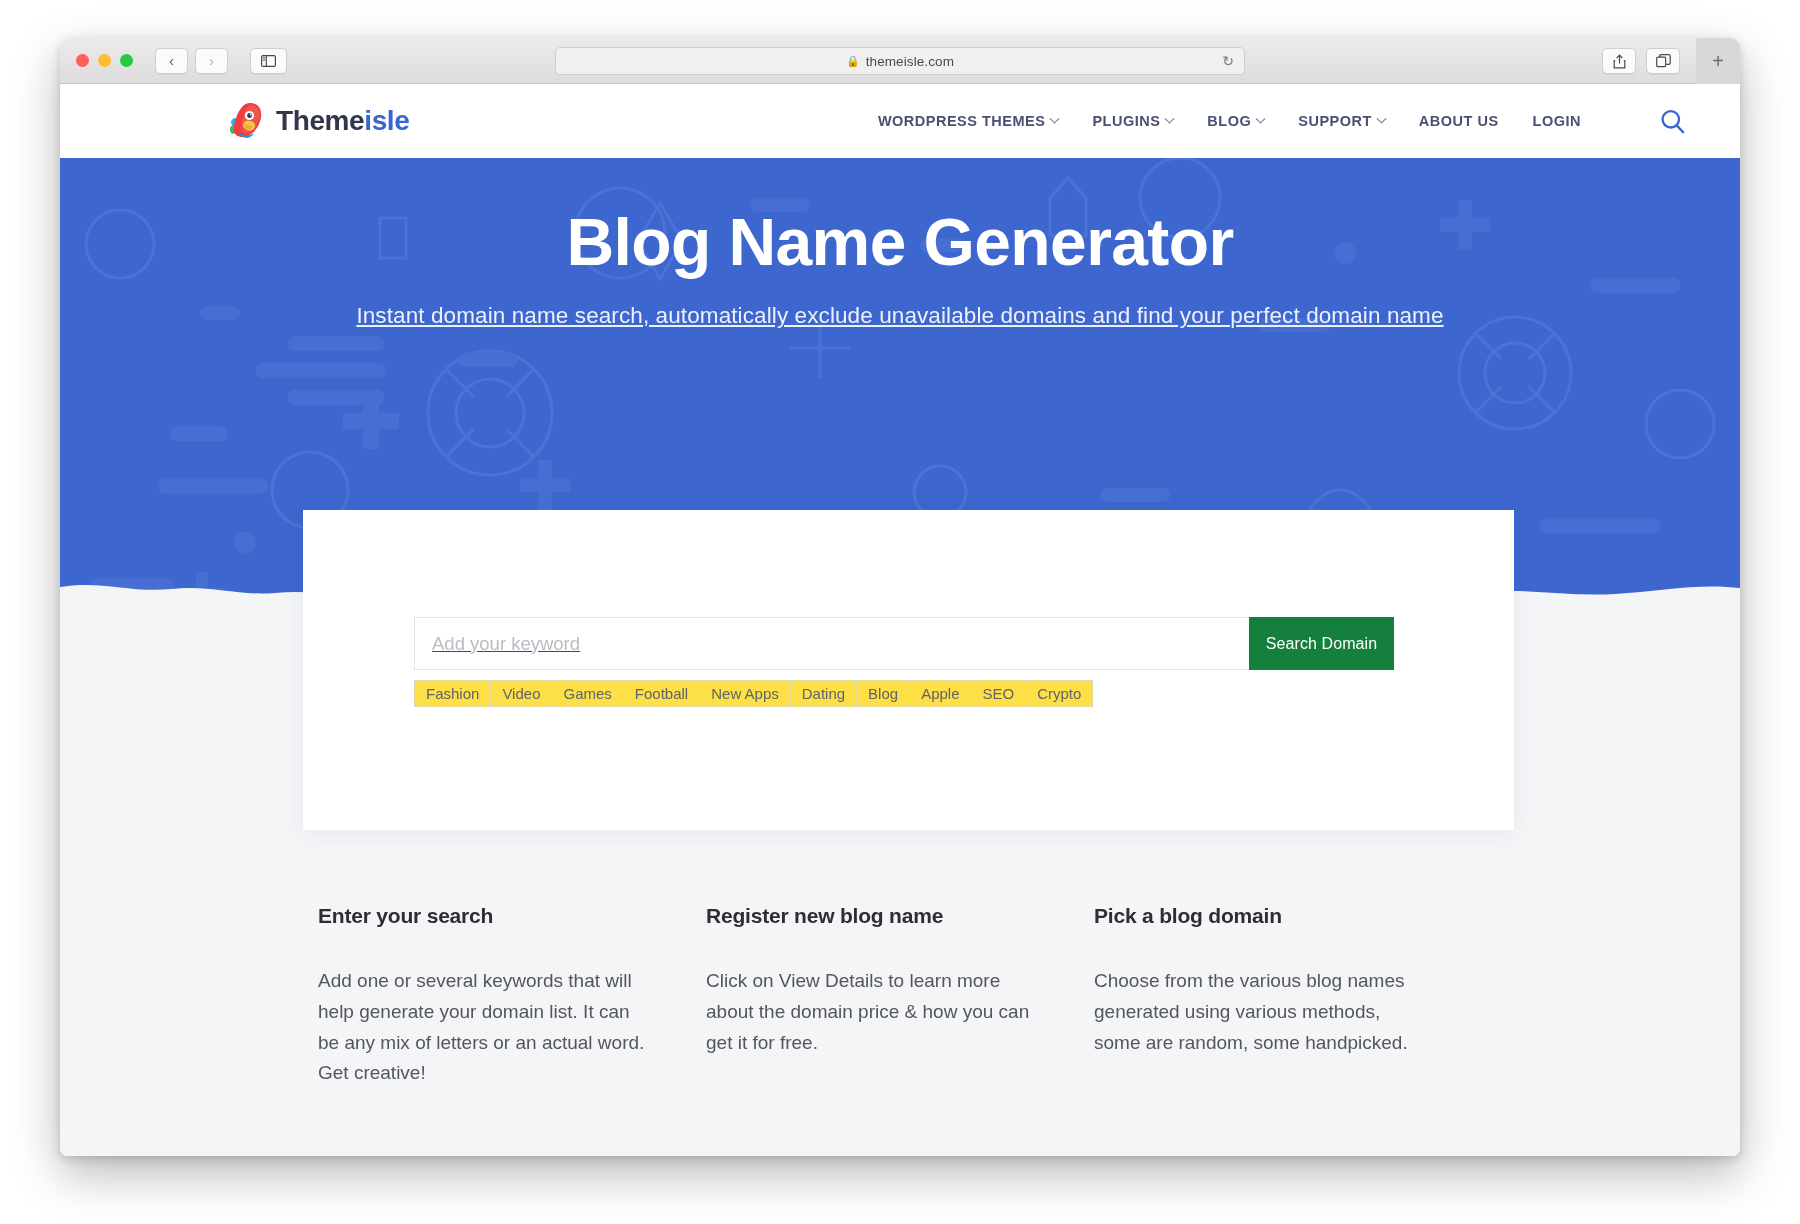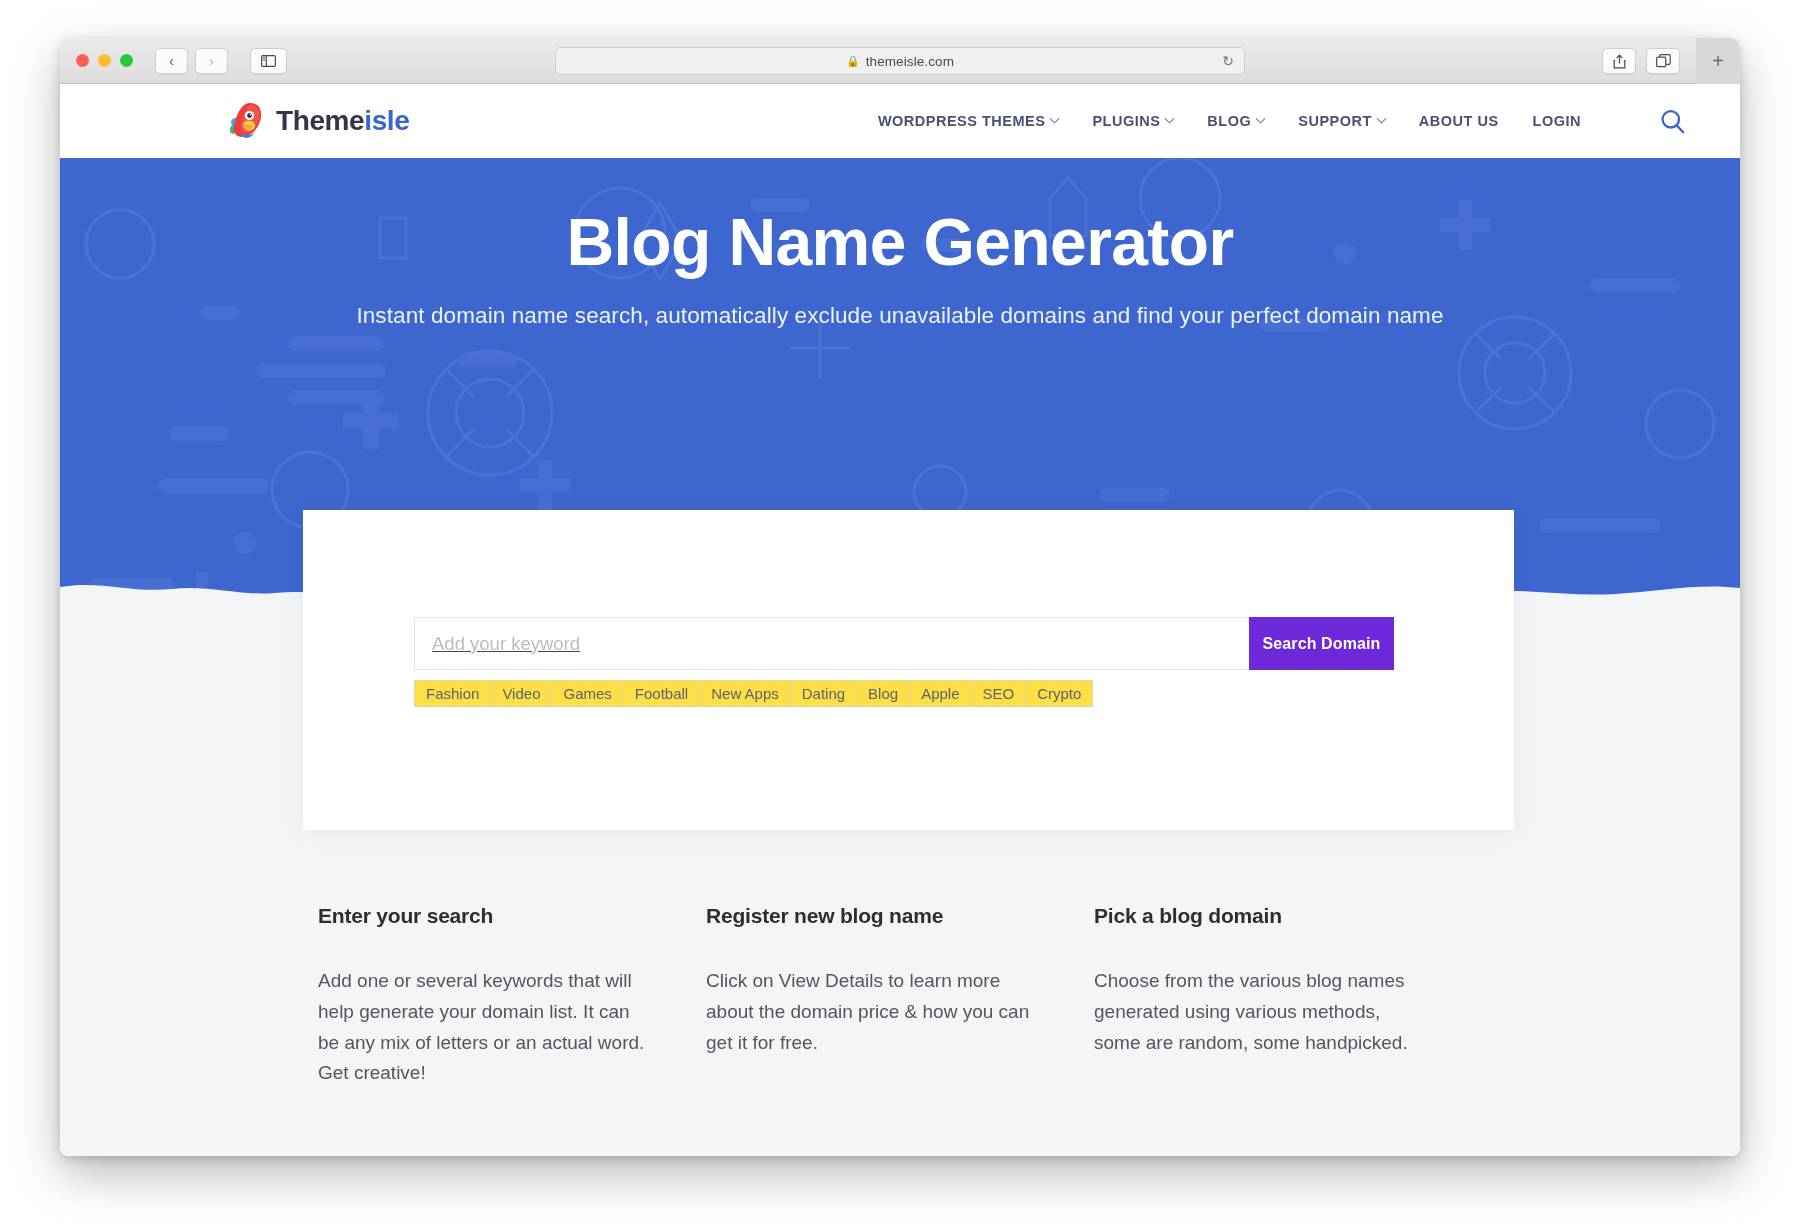"Instant domain name search," .hero-sub { text-decoration: none -> underline }
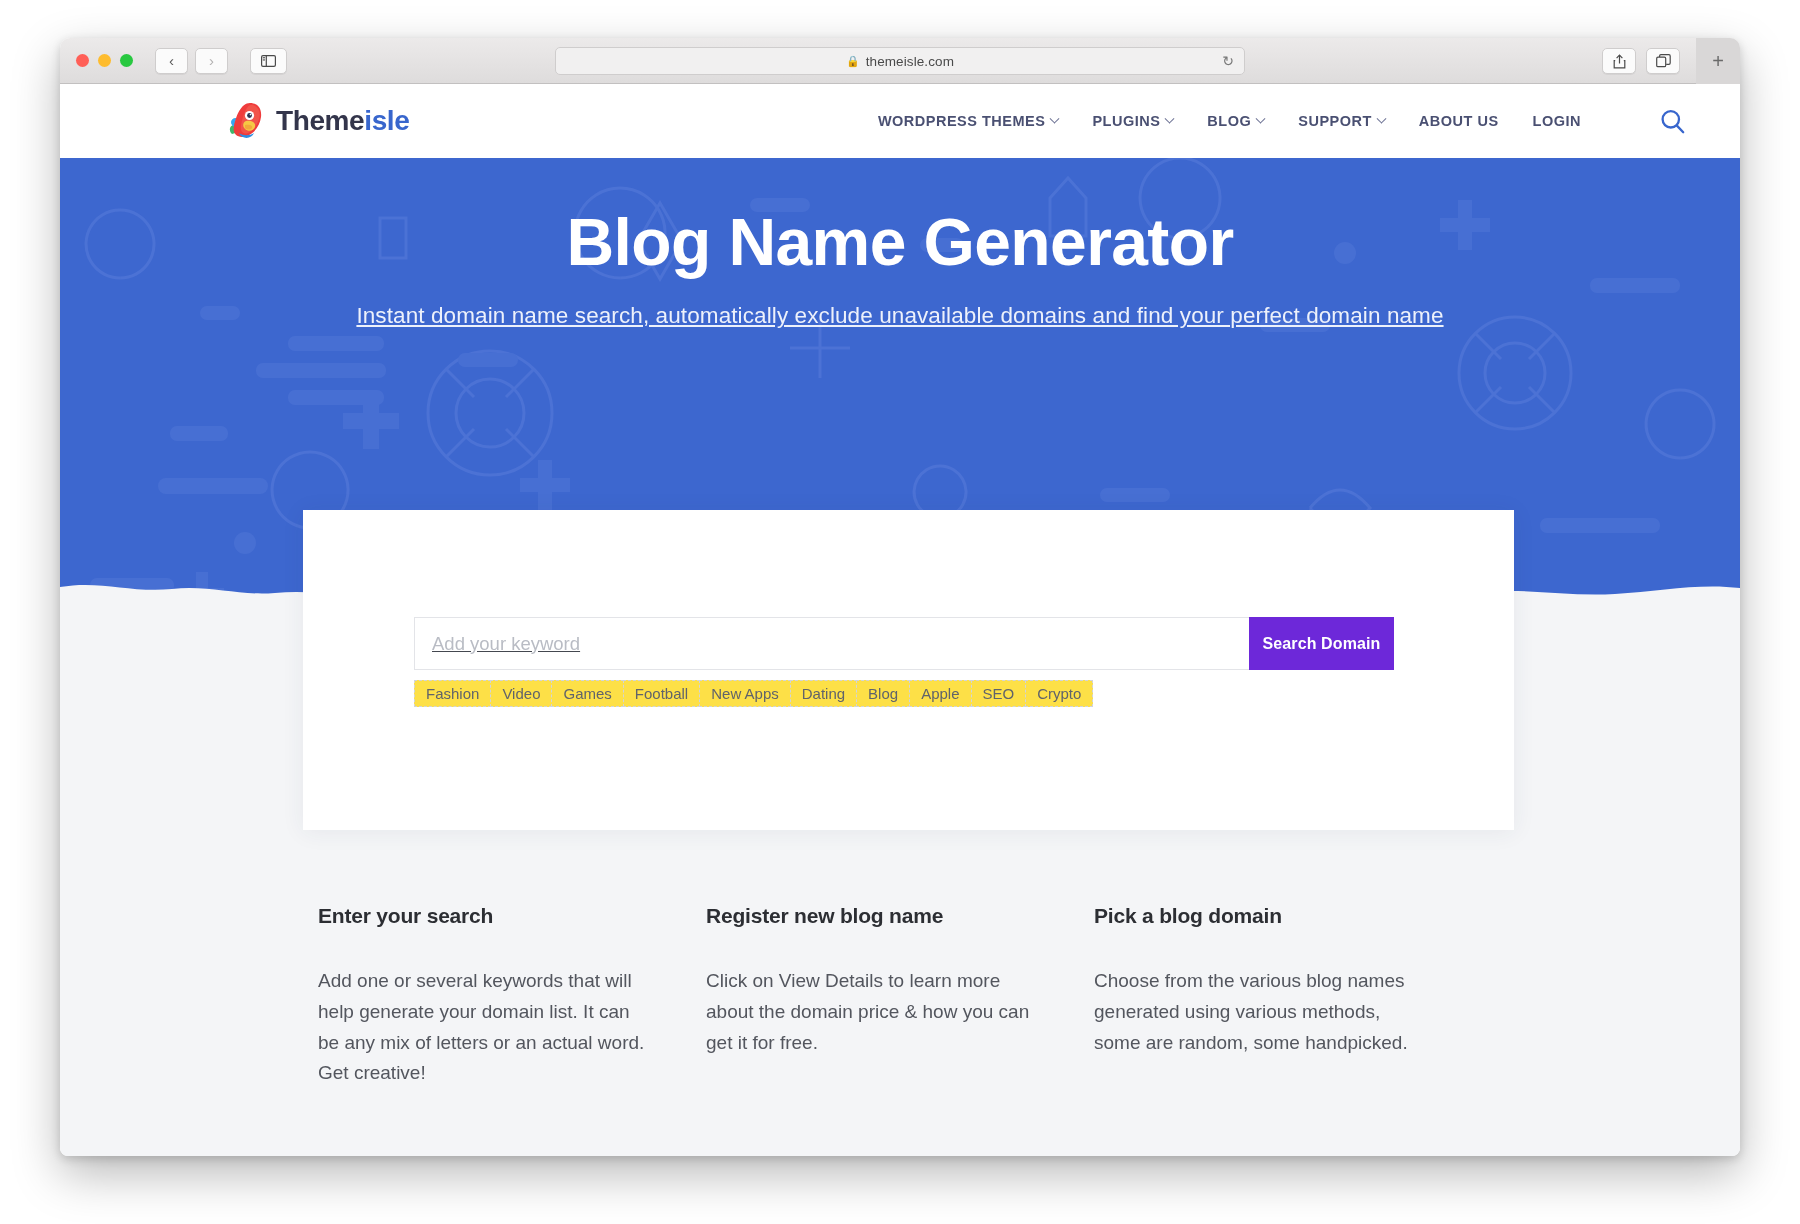"Search Domain" .search-submit { background: #6d28d9 -> #15803d; font-weight: 700 -> 400 }
